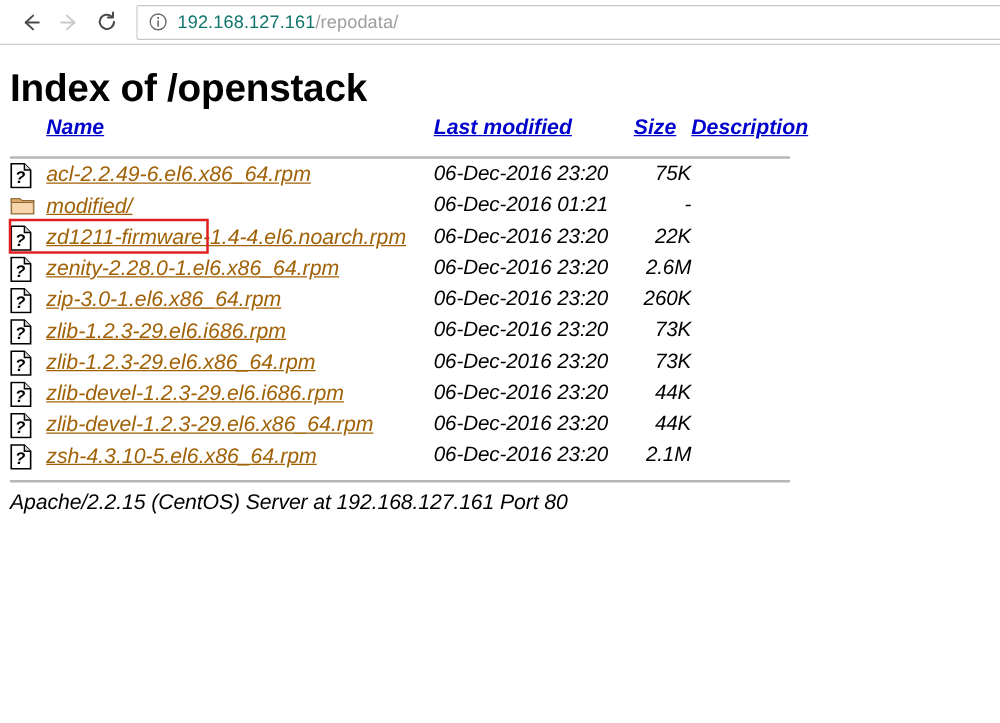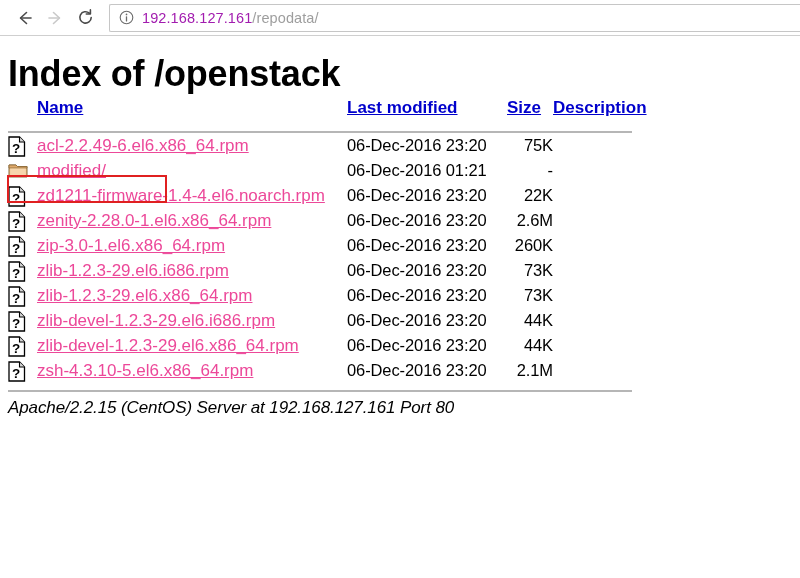"192.168.127.161" #url-text .host { color: #a21caf -> #0f766e }
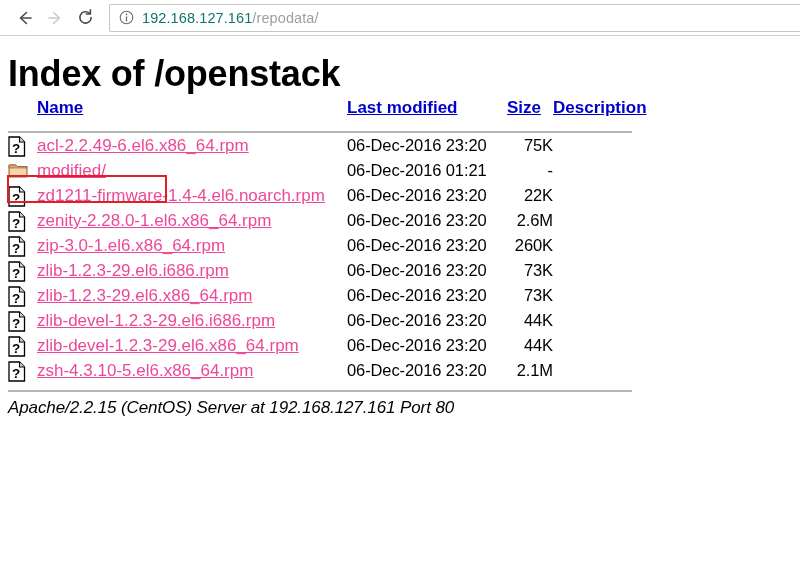"Index of /openstack" h1#page-title { font-size: 36px -> 31px }
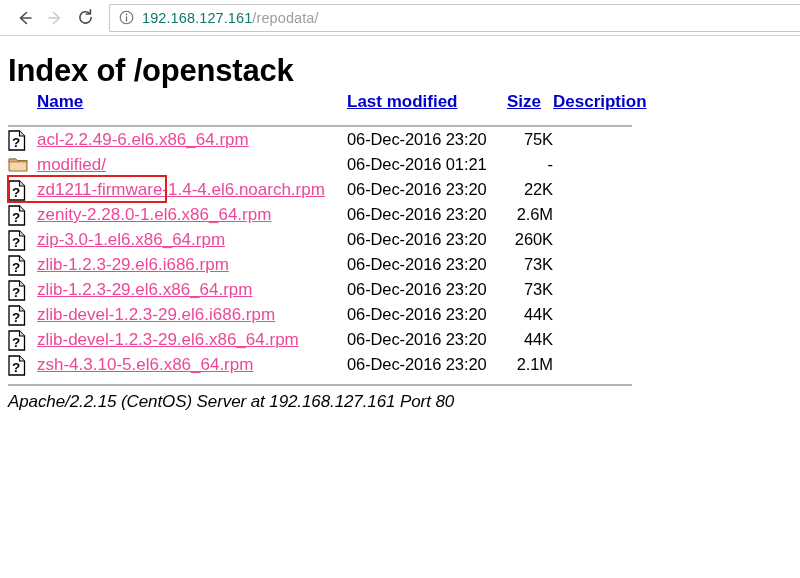"Name" table#listing { font-style: none -> italic }
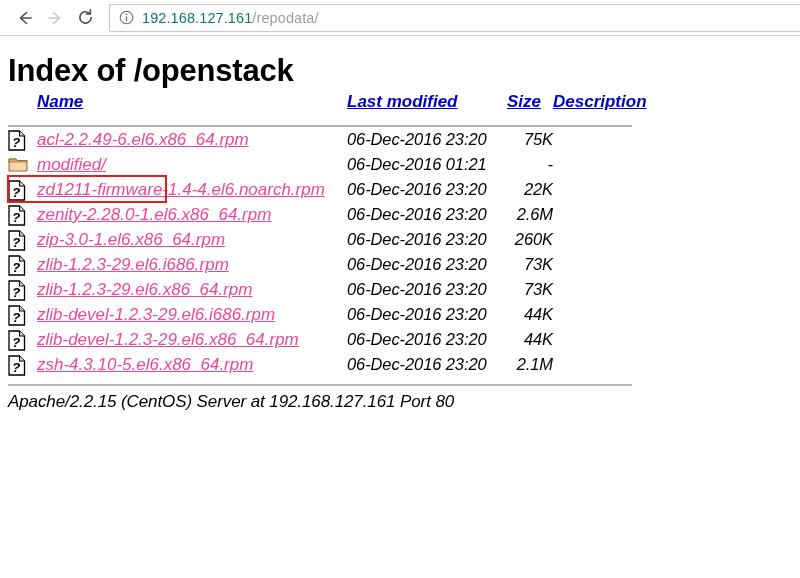"acl-2.2.49-6.el6.x86_64.rpm" a.file-link { color: #ec4899 -> #a16207 }
